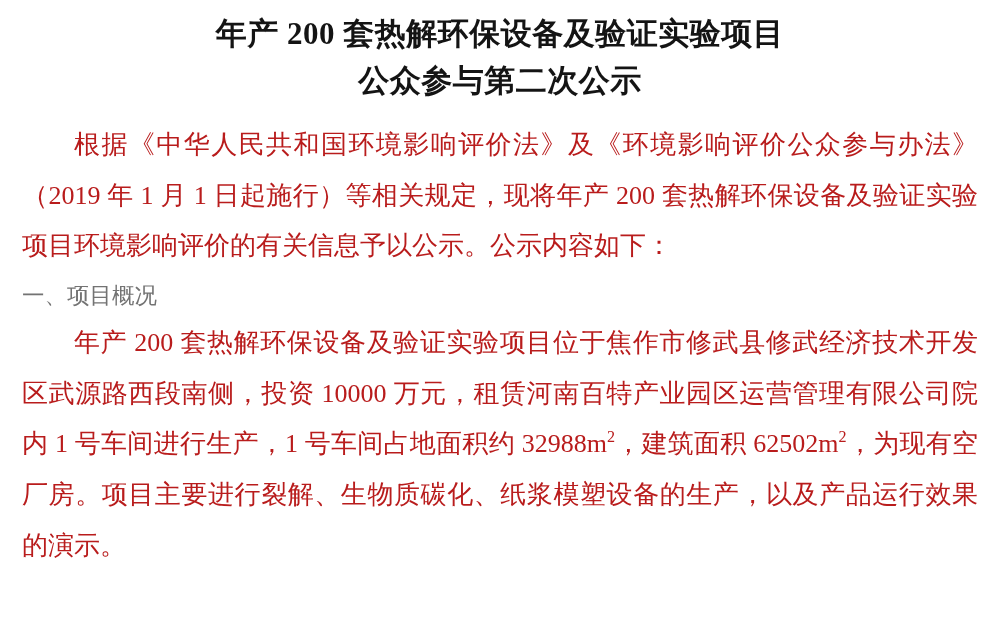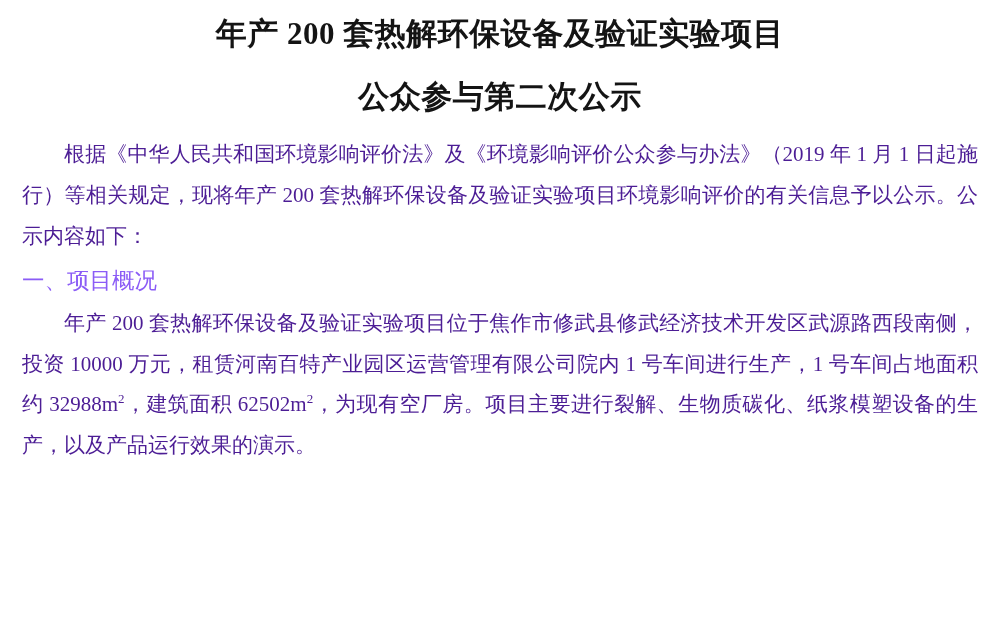"公众参与第二次公示" .doc-title .line2 { font-family: none -> Liberation Mono, monospace; margin-top: 18px -> 4px }
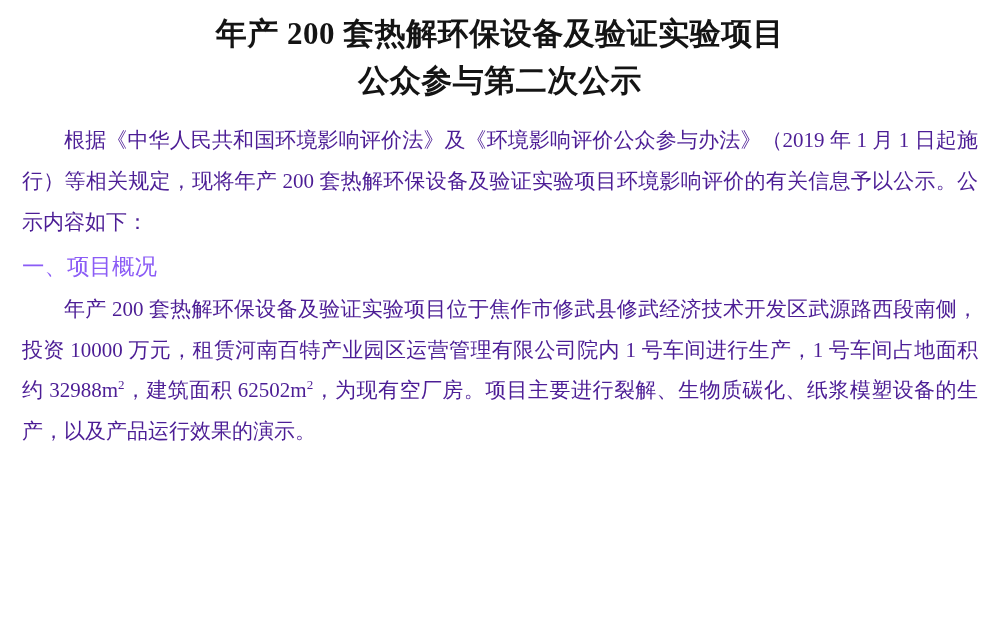"根据《中华人民共和国环境影响评价法》及《环境影响评价公众参与办法》（2019 年" p.para { color: #4c1d95 -> #b91c1c; font-size: 21px -> 26px }
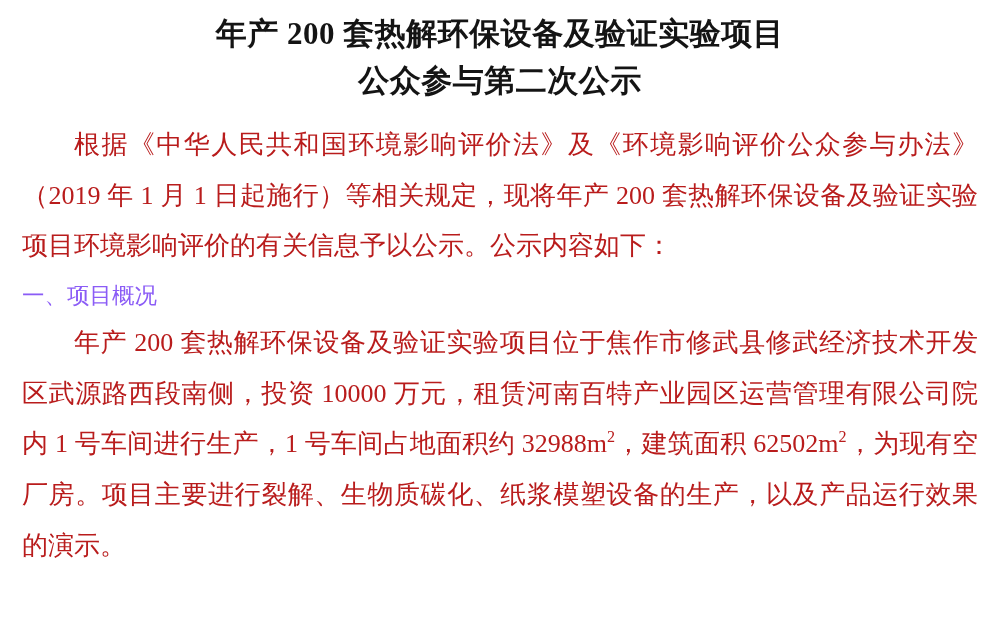"一、项目概况" .section-heading { color: #8b5cf6 -> #737373 }
